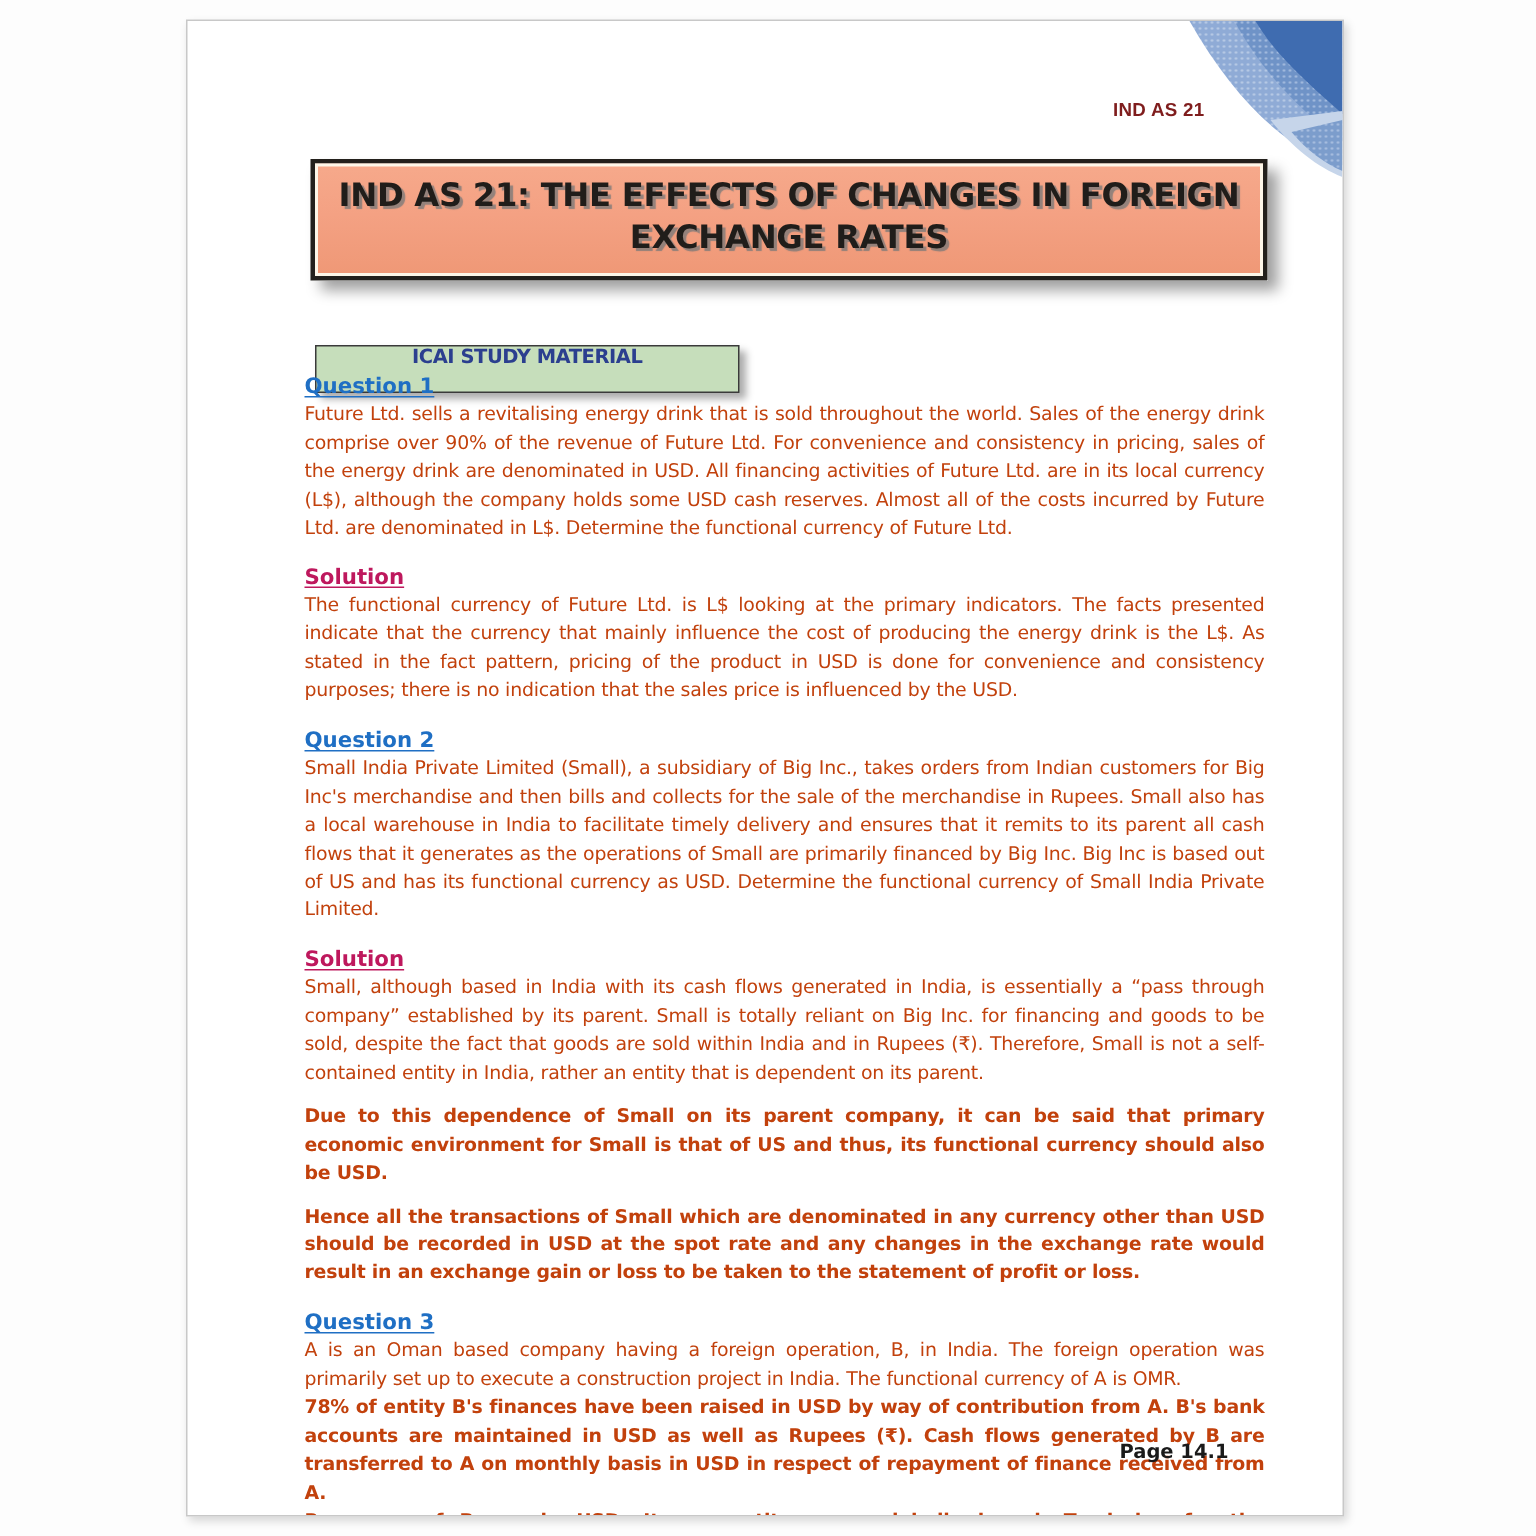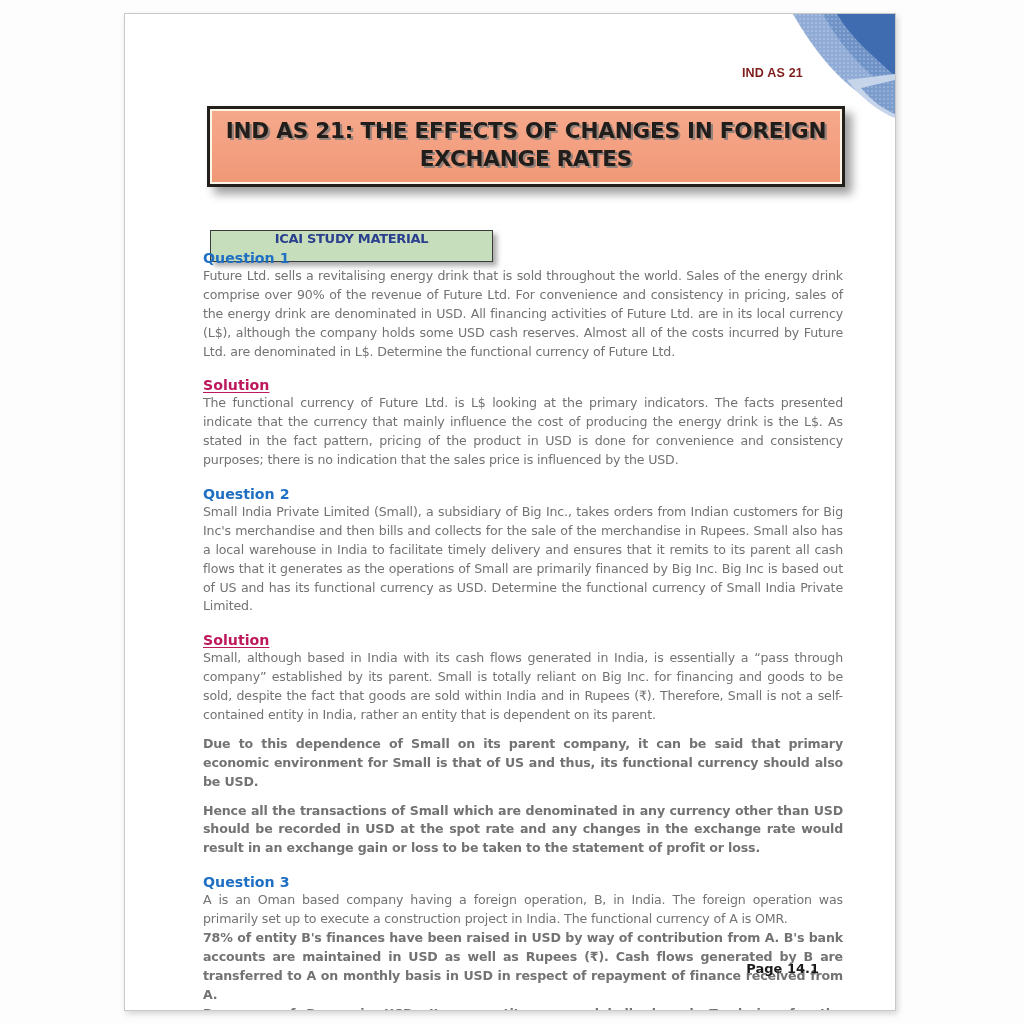"Question 1" .q-heading { text-decoration: none -> underline }
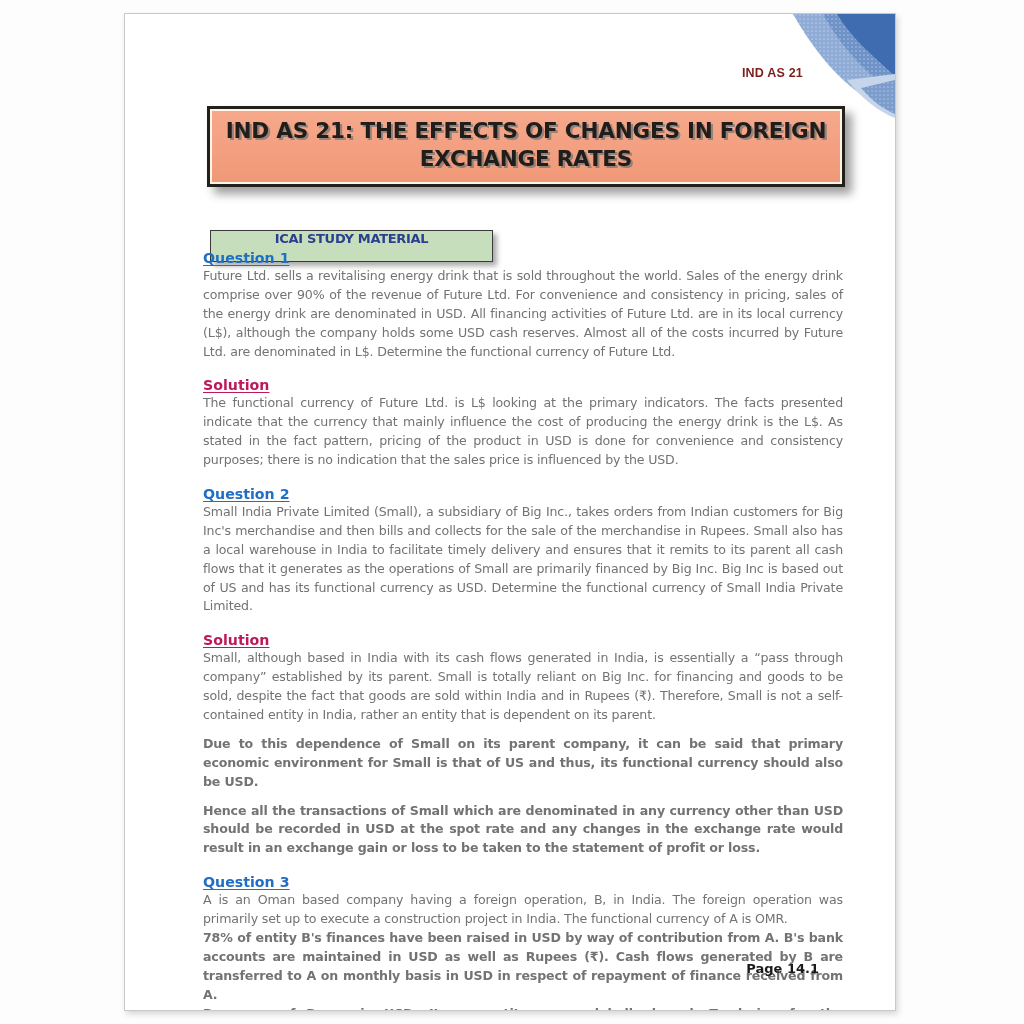"Future Ltd. sells a revitalising" .para { color: #737373 -> #c2410c }
